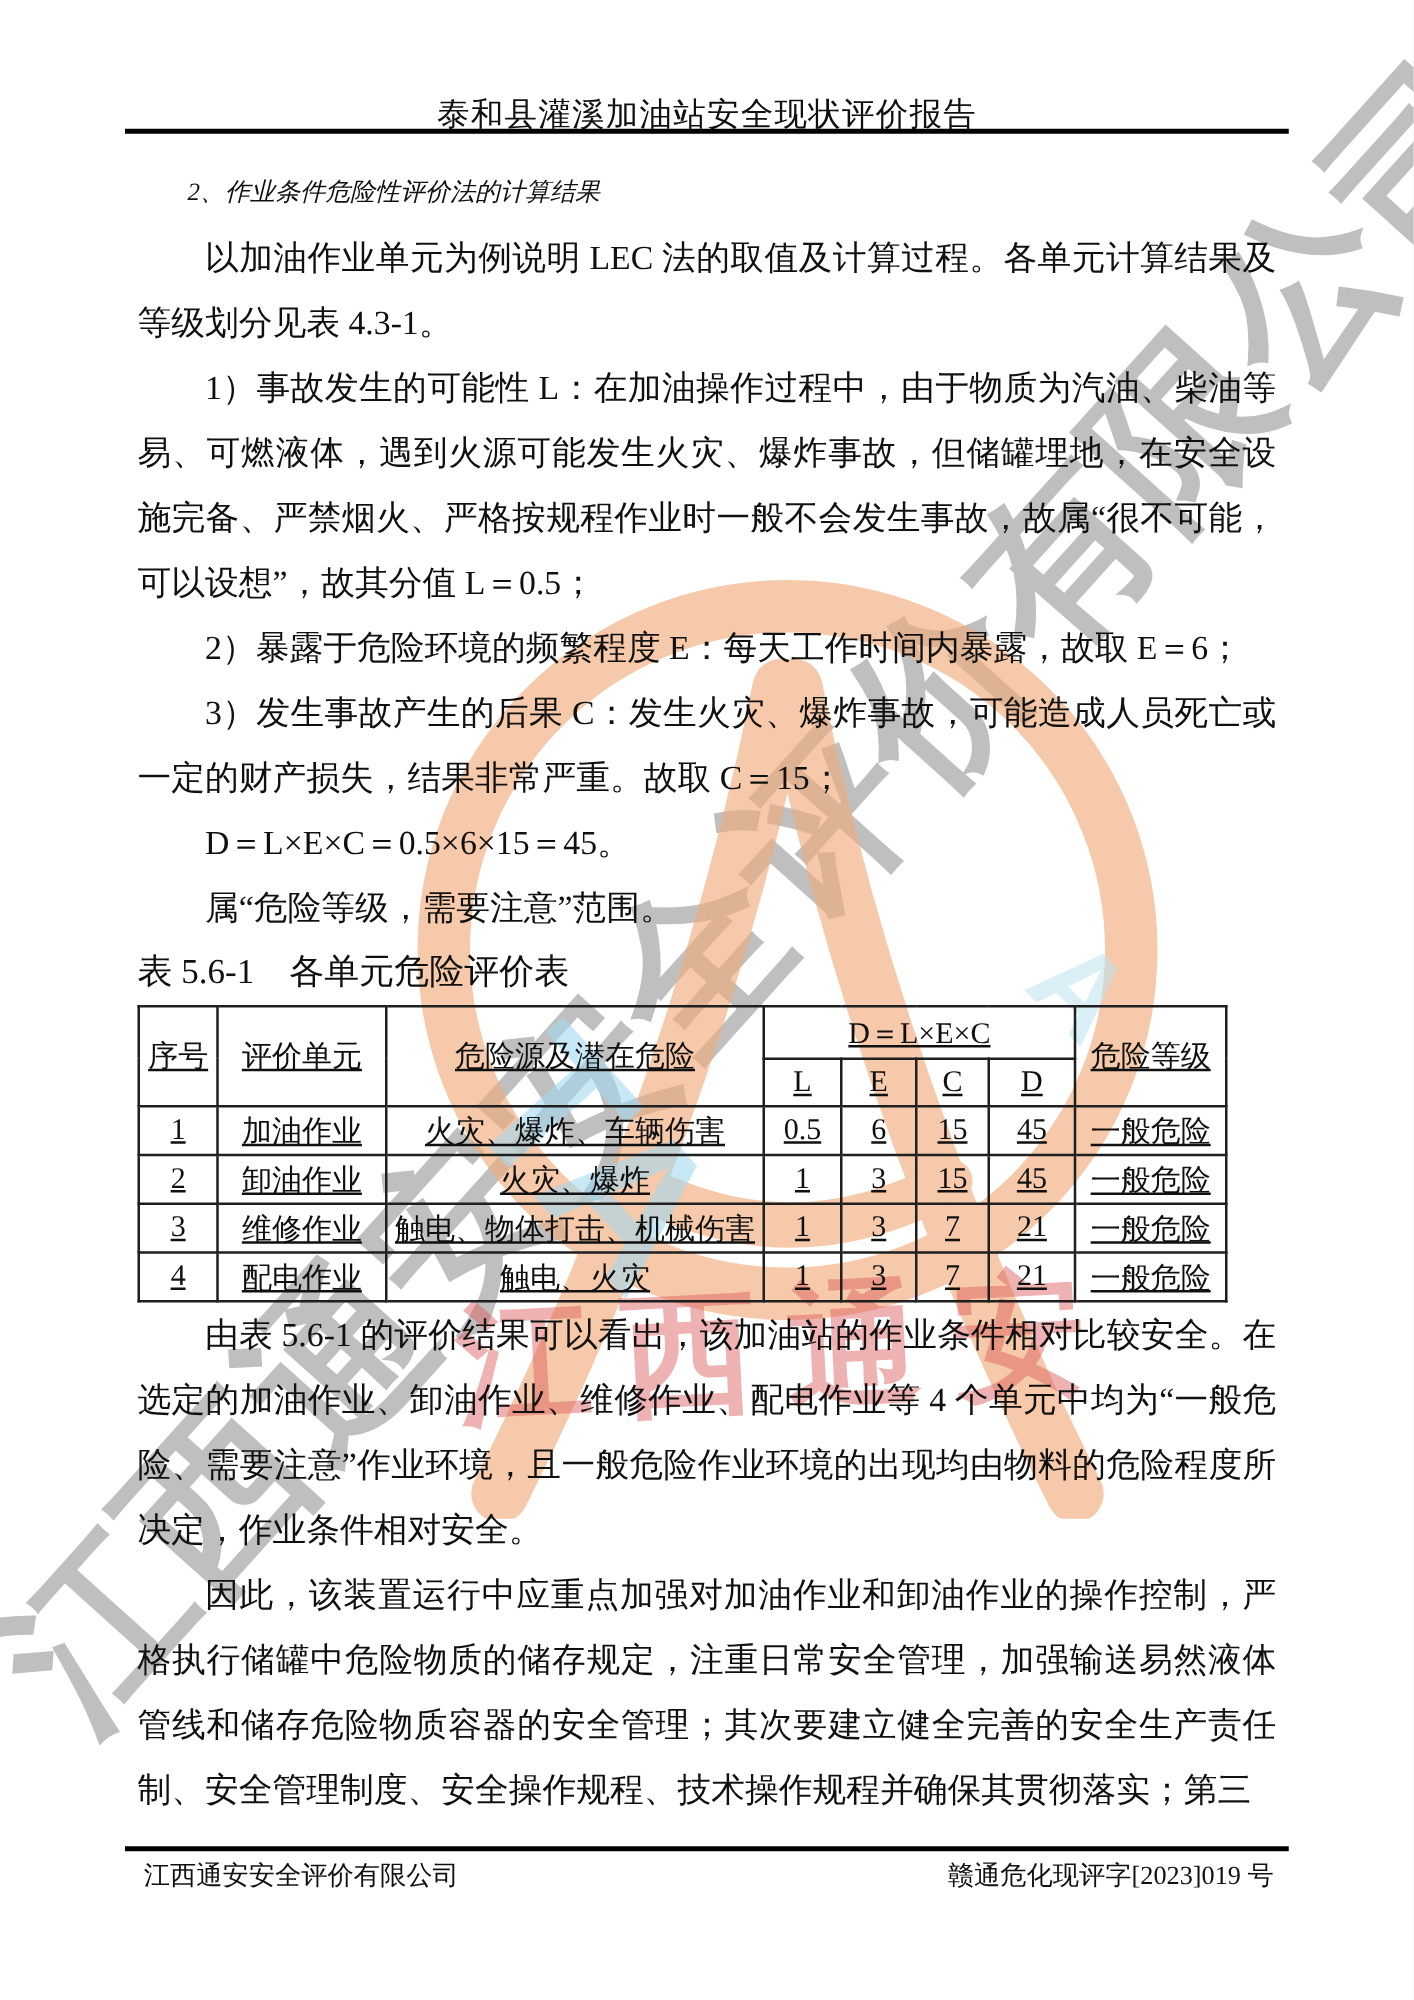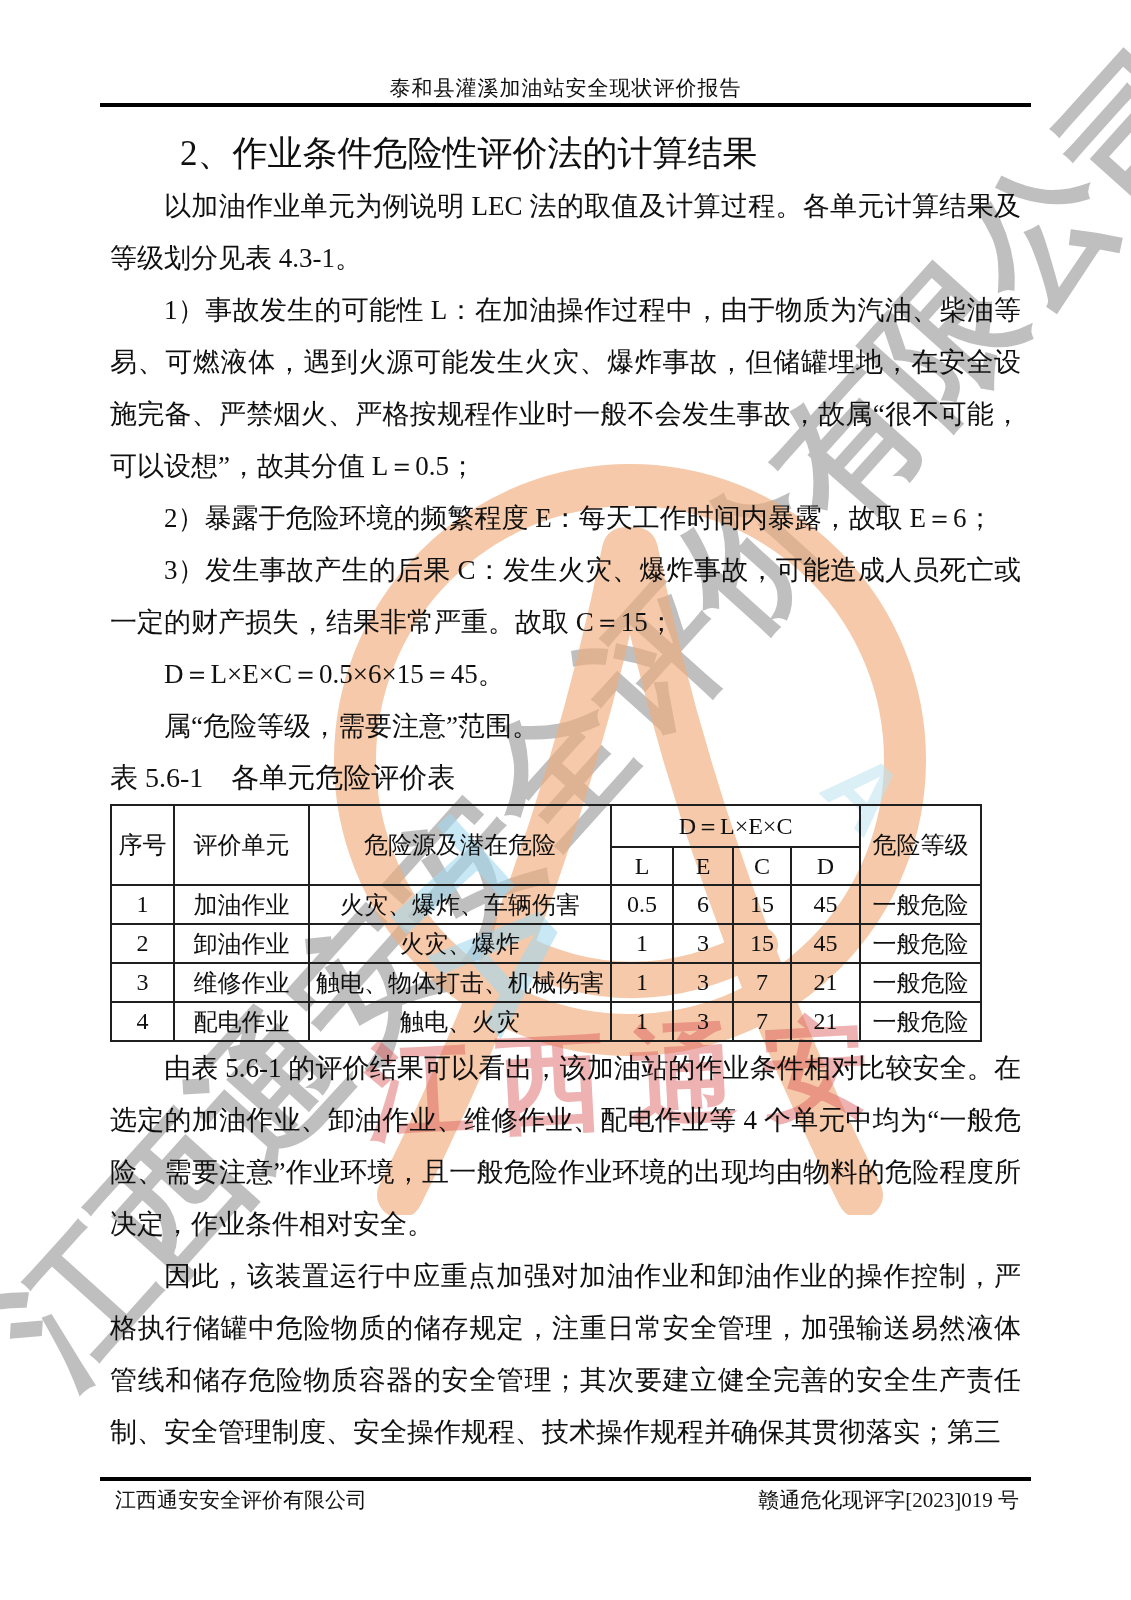"泰和县灌溪加油站安全现状评价报告" .header-title { font-size: 21px -> 26px }
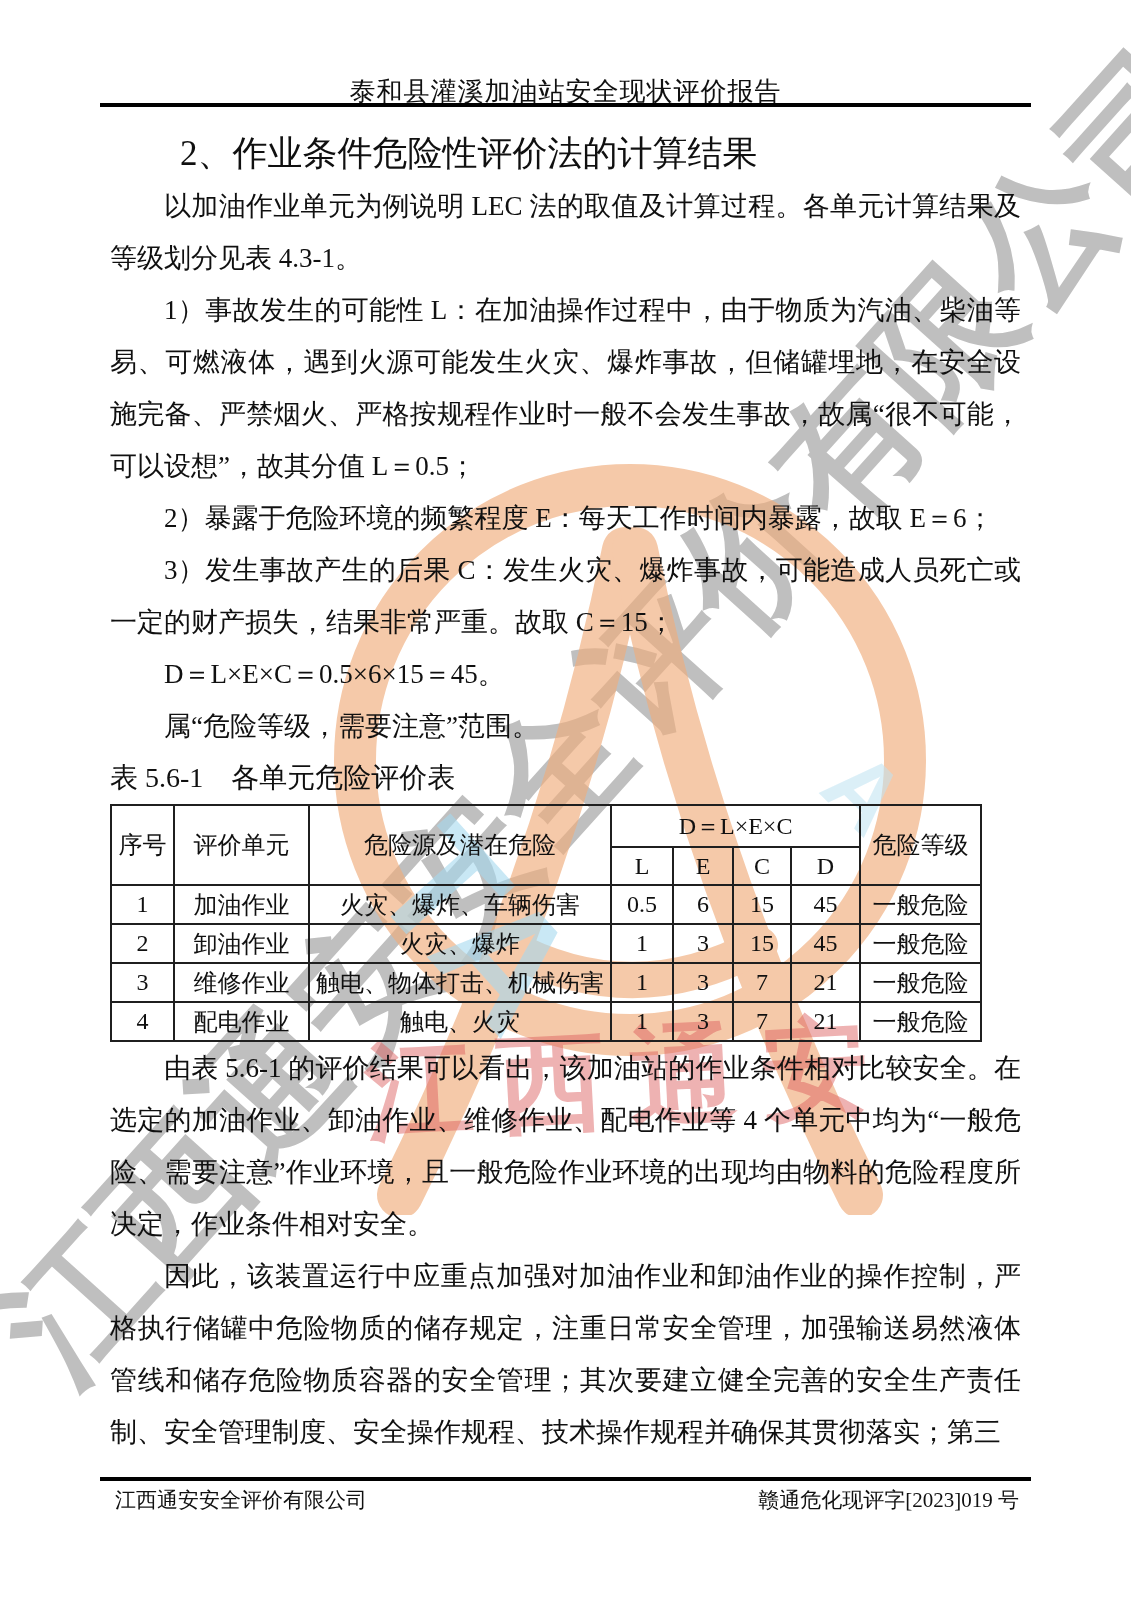"2、作业条件危险性评价法的计算结果" .body p.heading { font-size: 35px -> 20px; font-style: none -> italic }
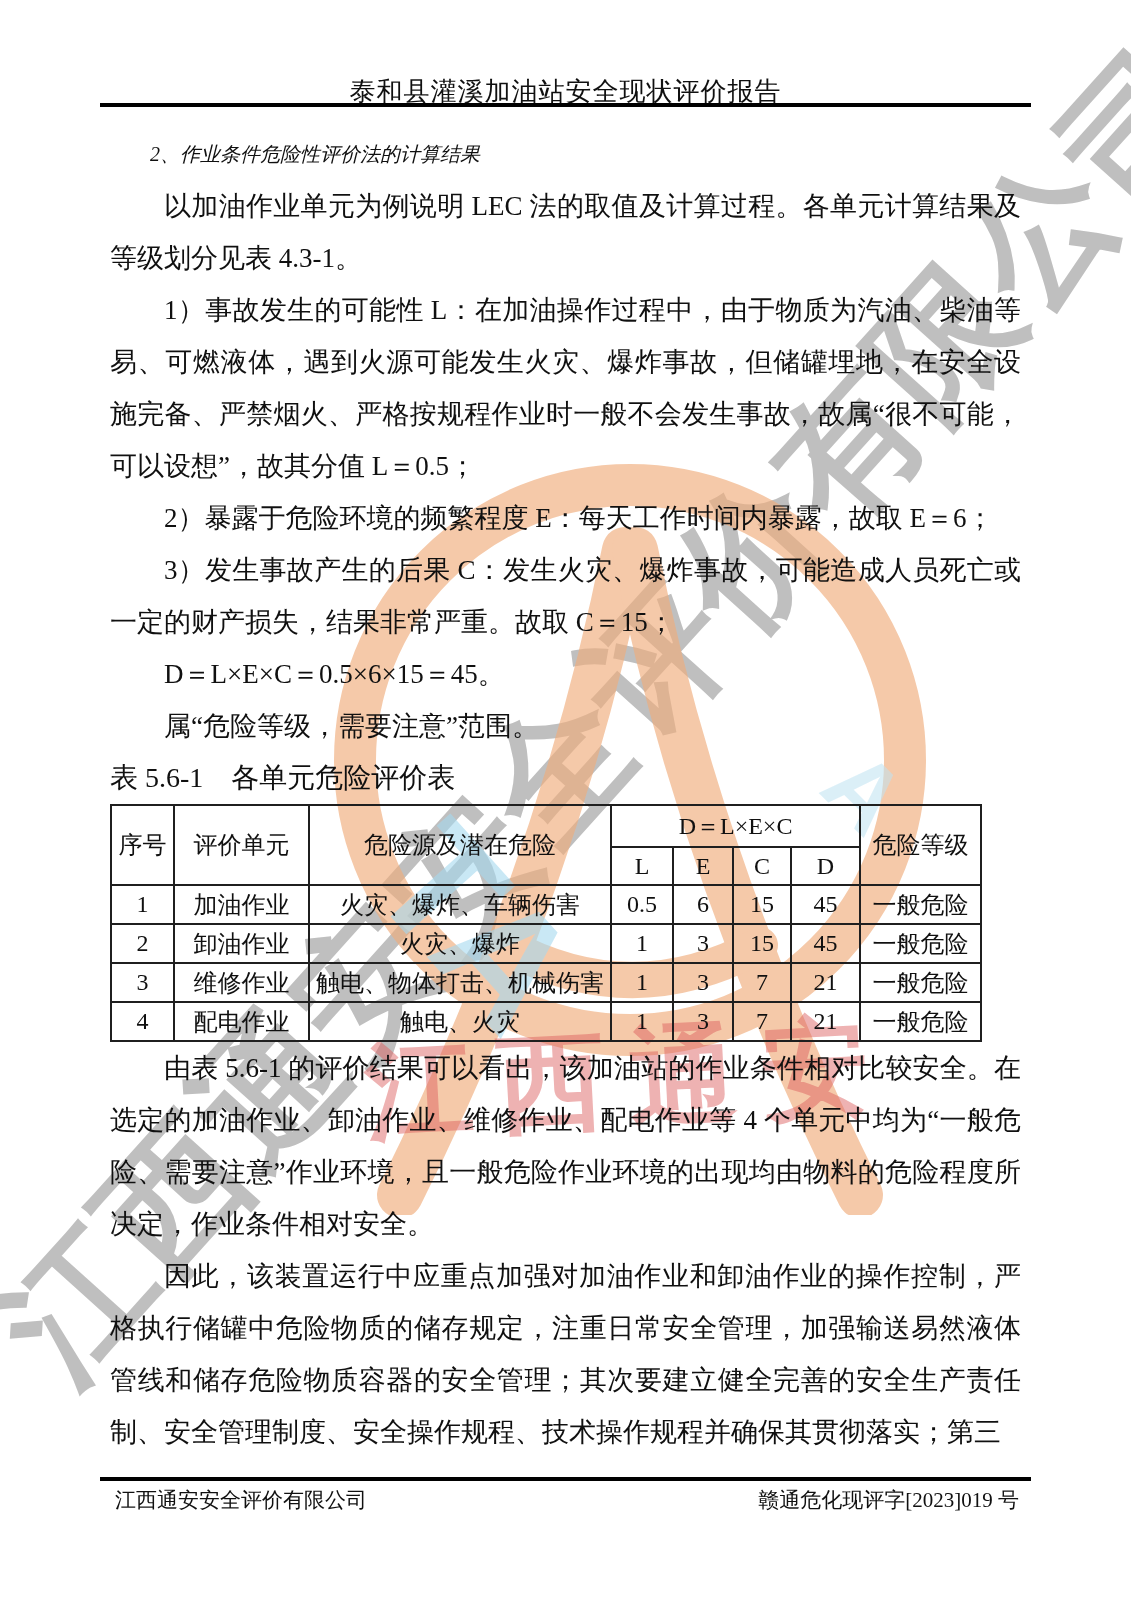"序号" table.risk { text-decoration: none -> underline }
